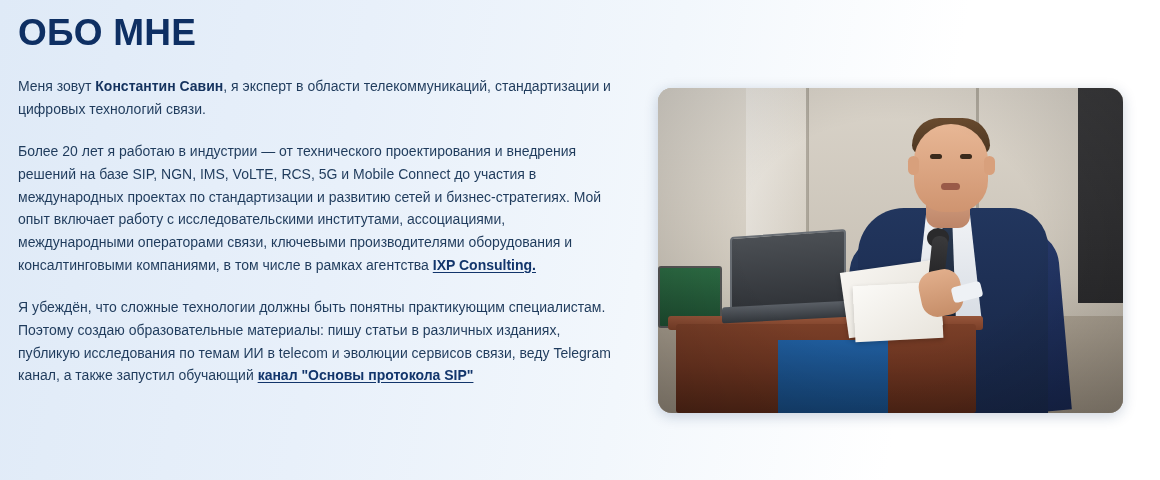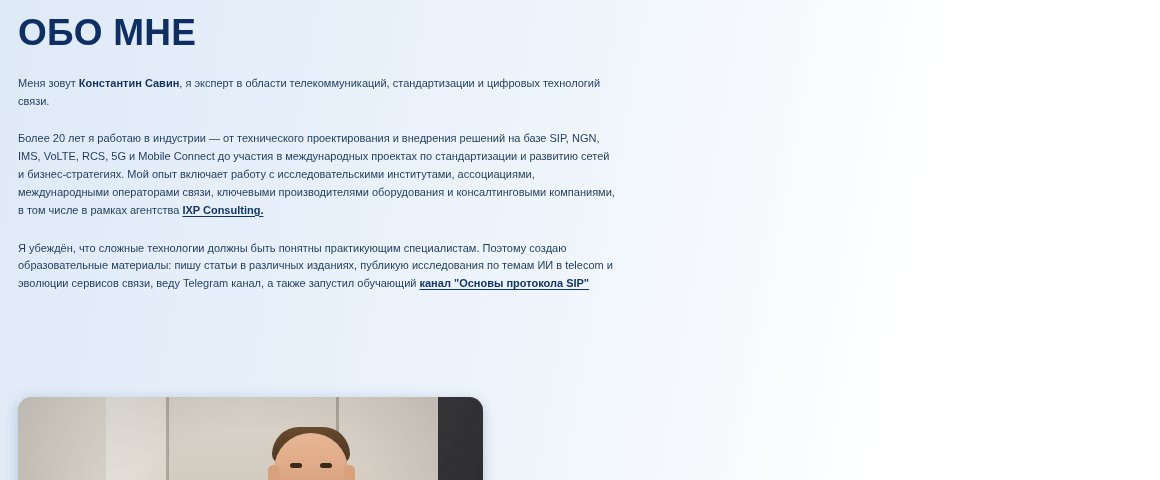"ОБО МНЕ" .page { flex-direction: column -> none }
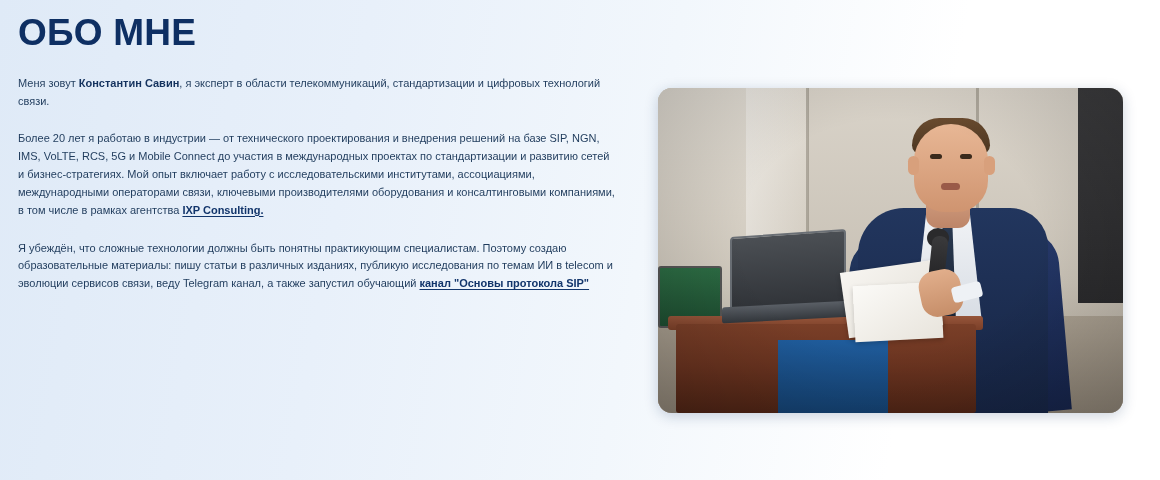"Меня зовут Константин Савин, я" p.para { font-size: 11px -> 14px }
